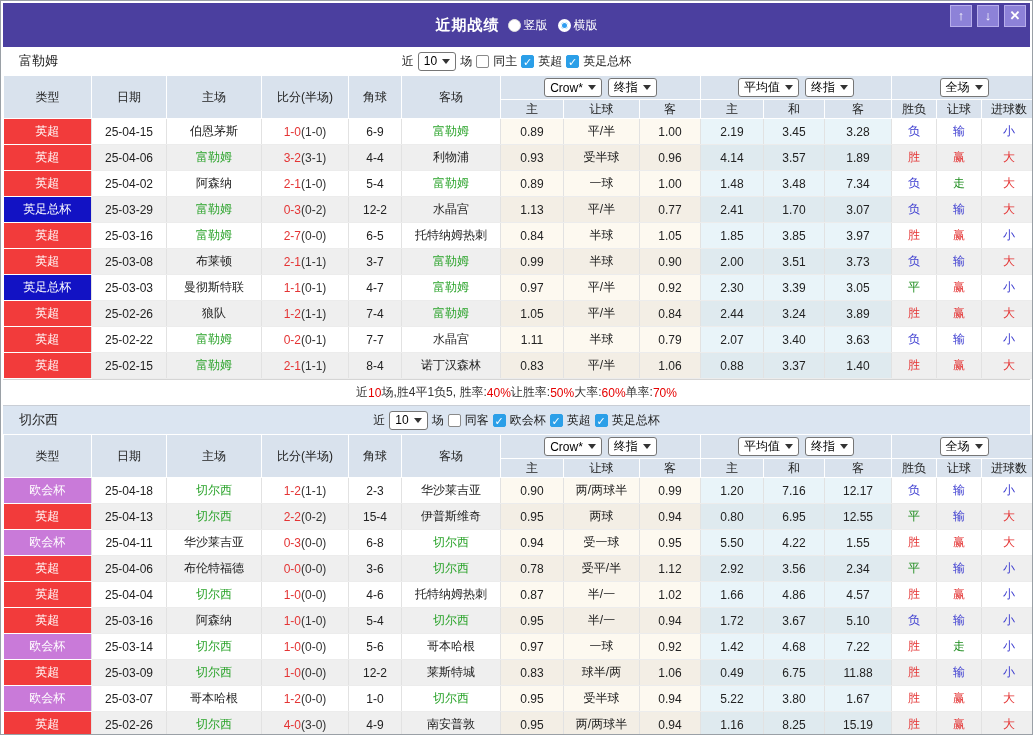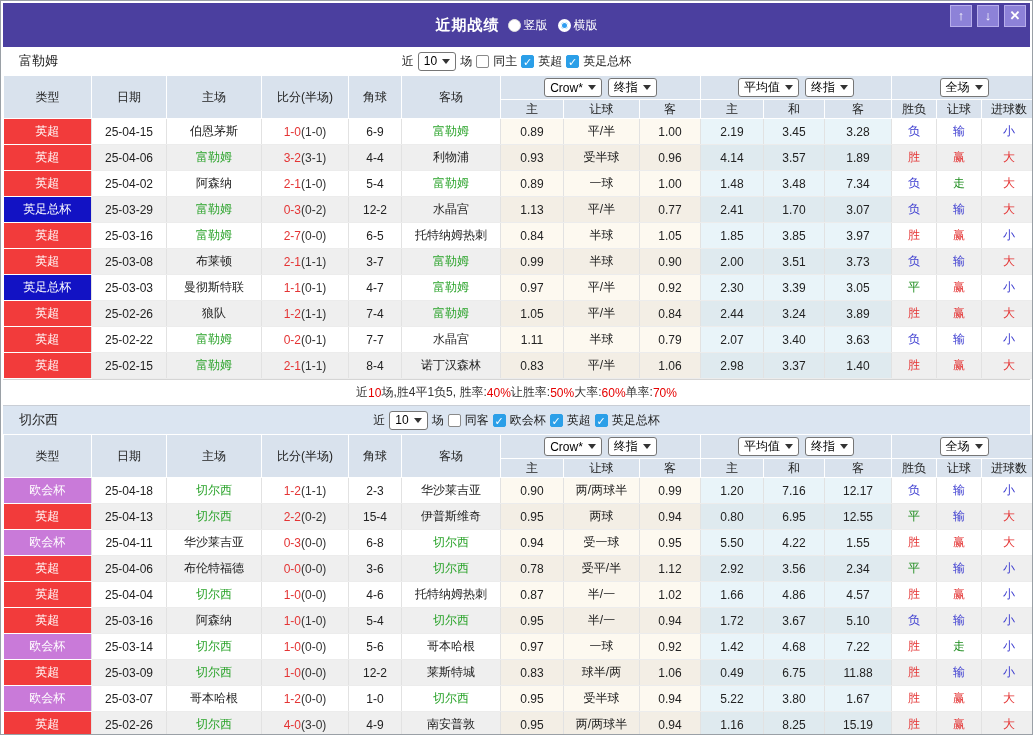"2.98" td.avg { text: 2.98 -> 0.88 }
